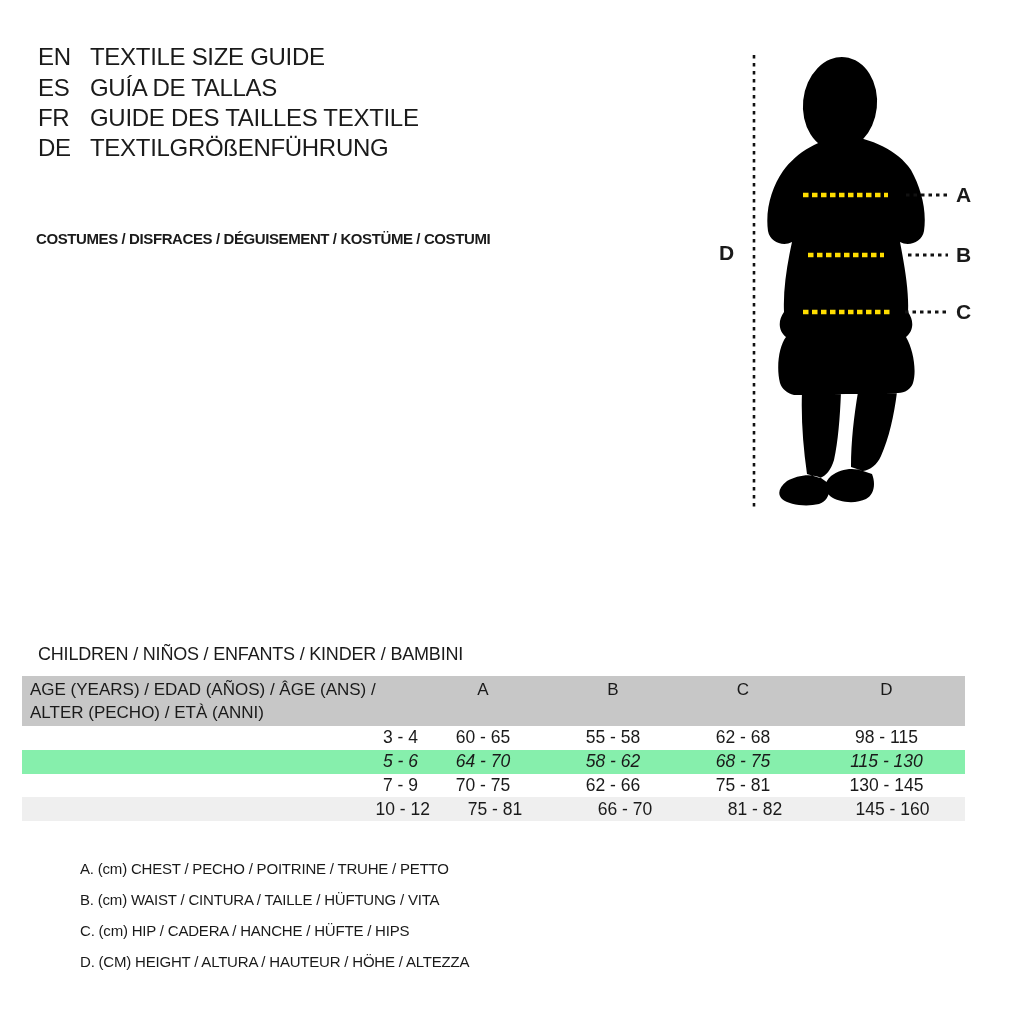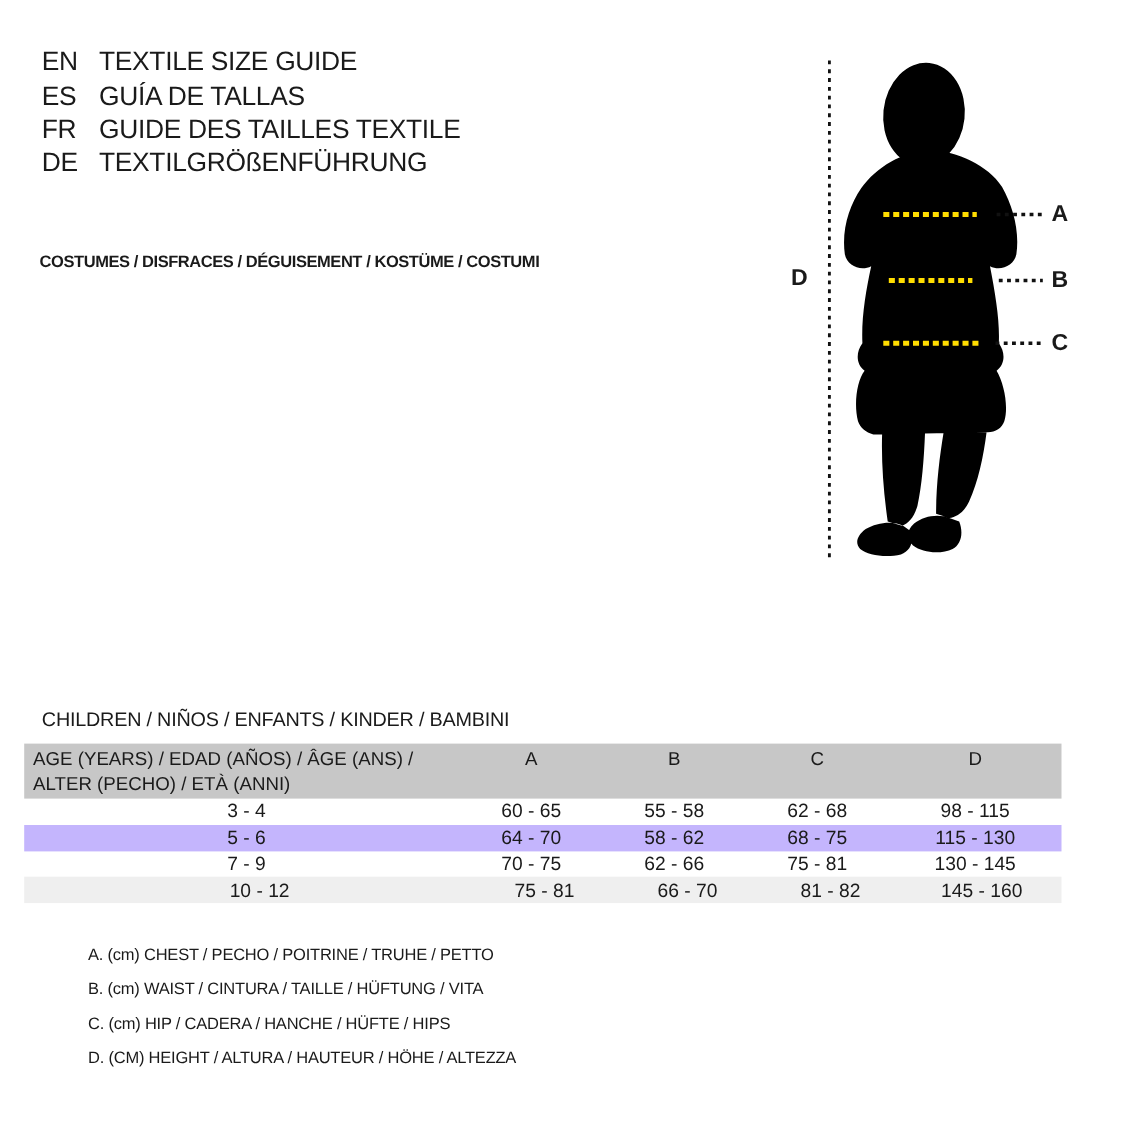"3 - 4" .td.age { text-align: center -> right }
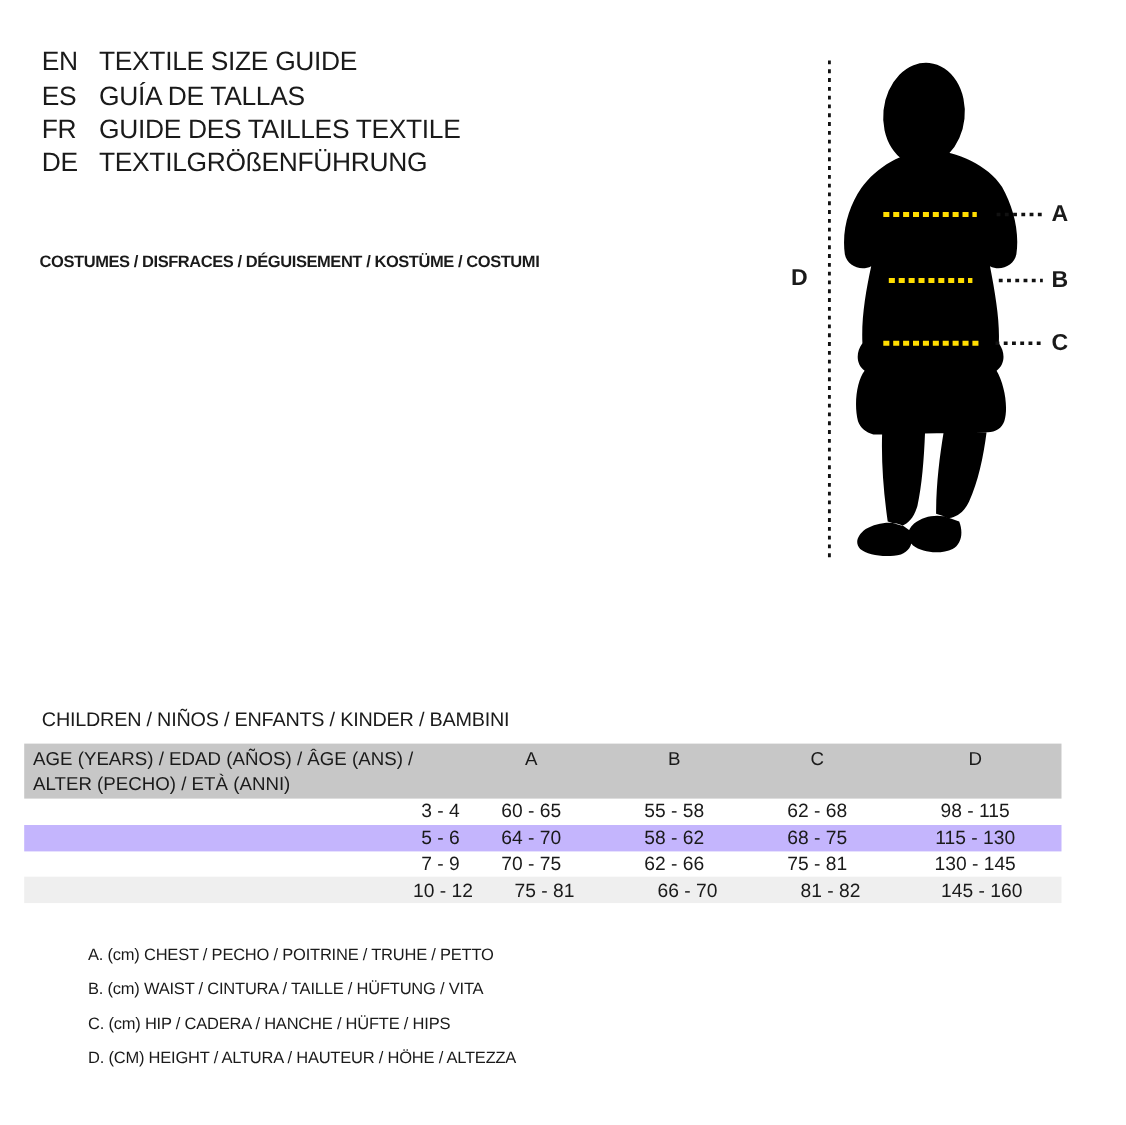"5 - 6" div.tr { background: #c4b5fd -> #86efac; font-style: none -> italic }
